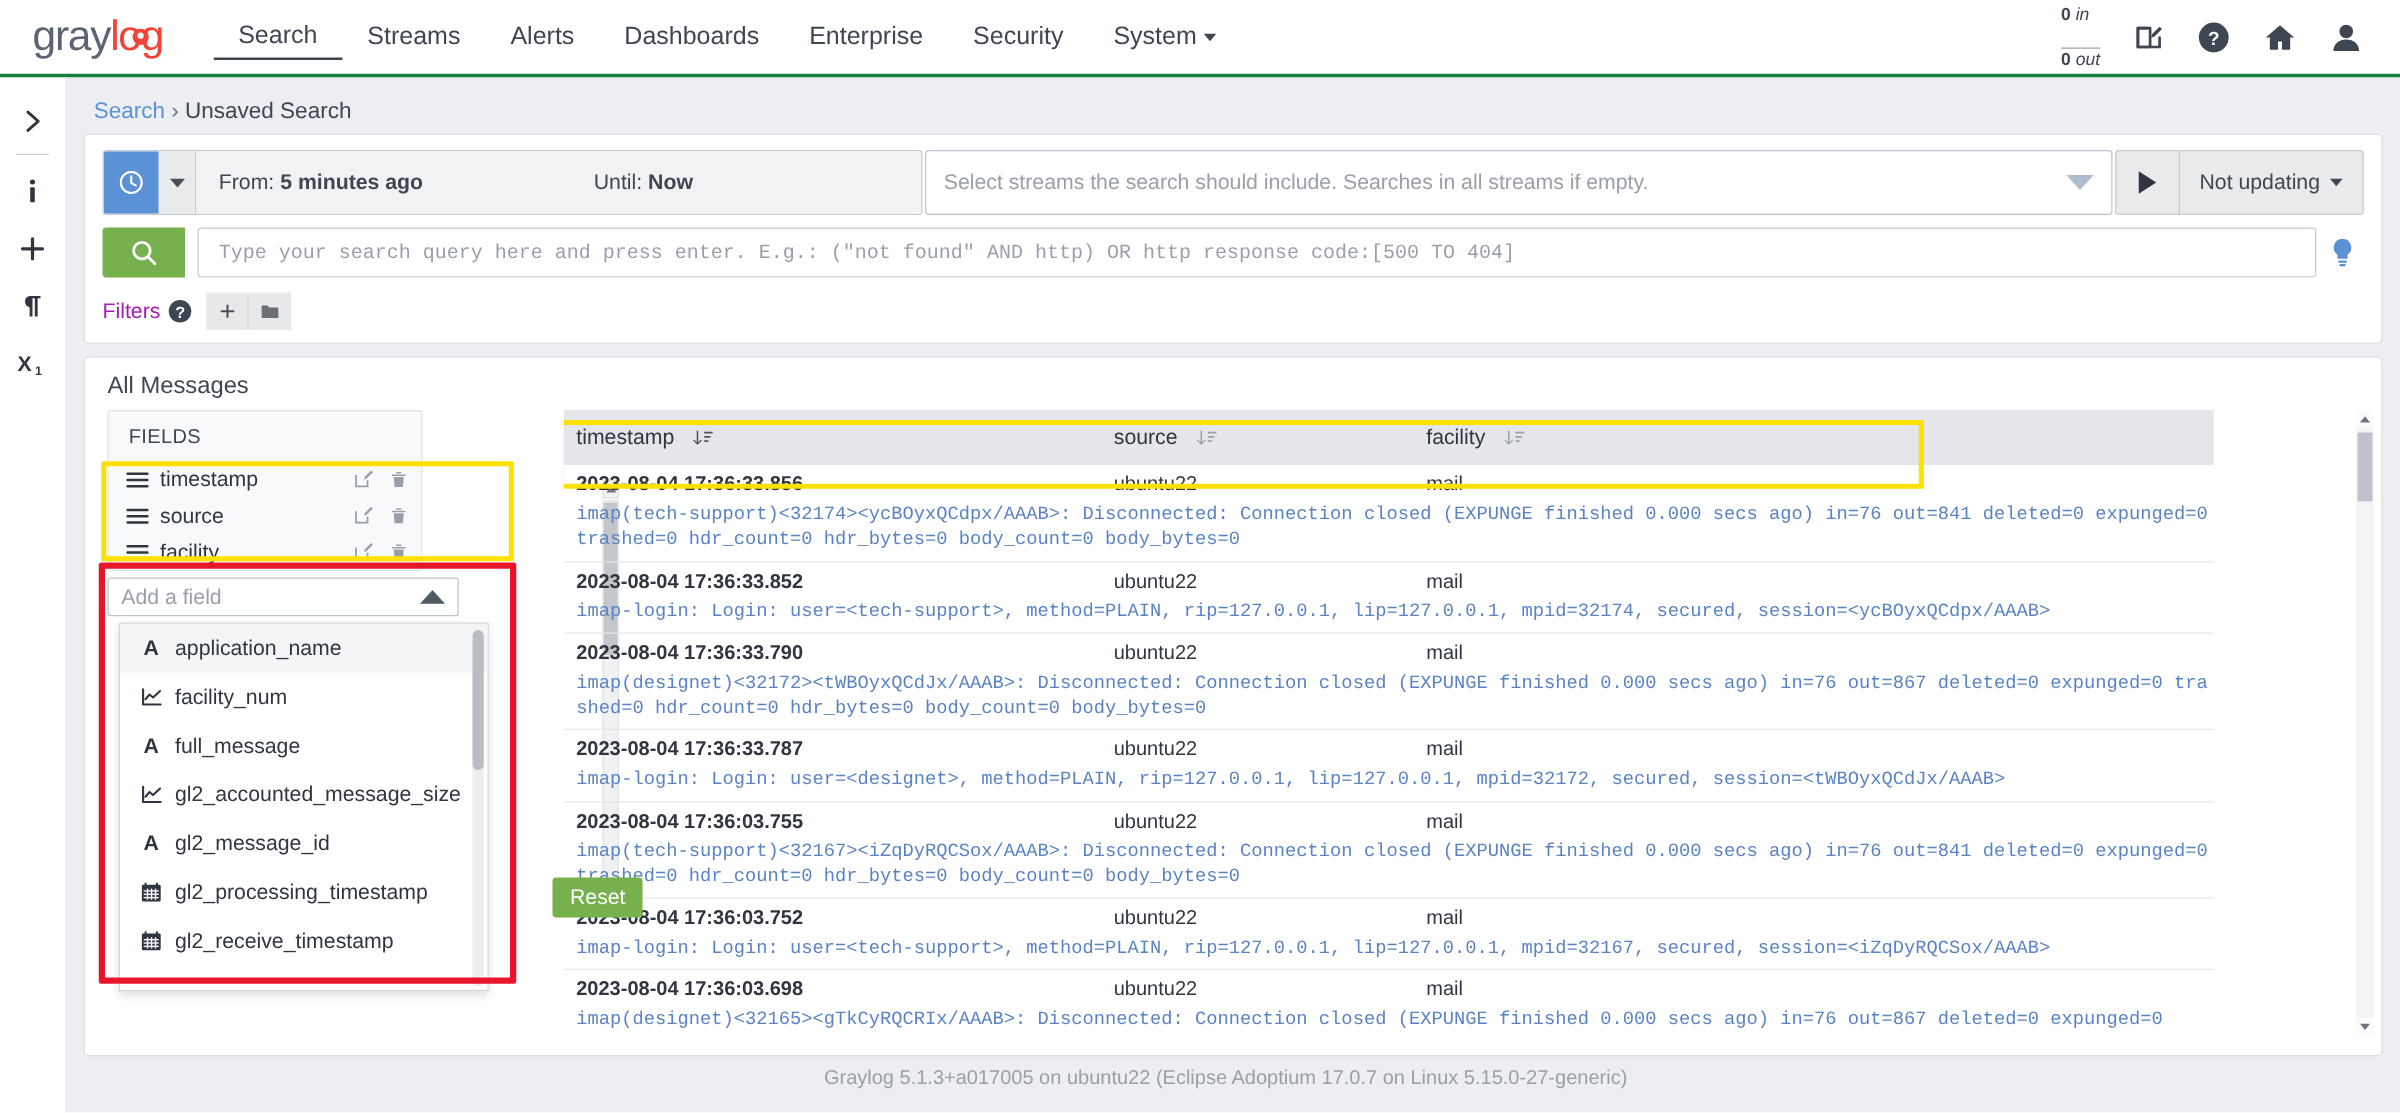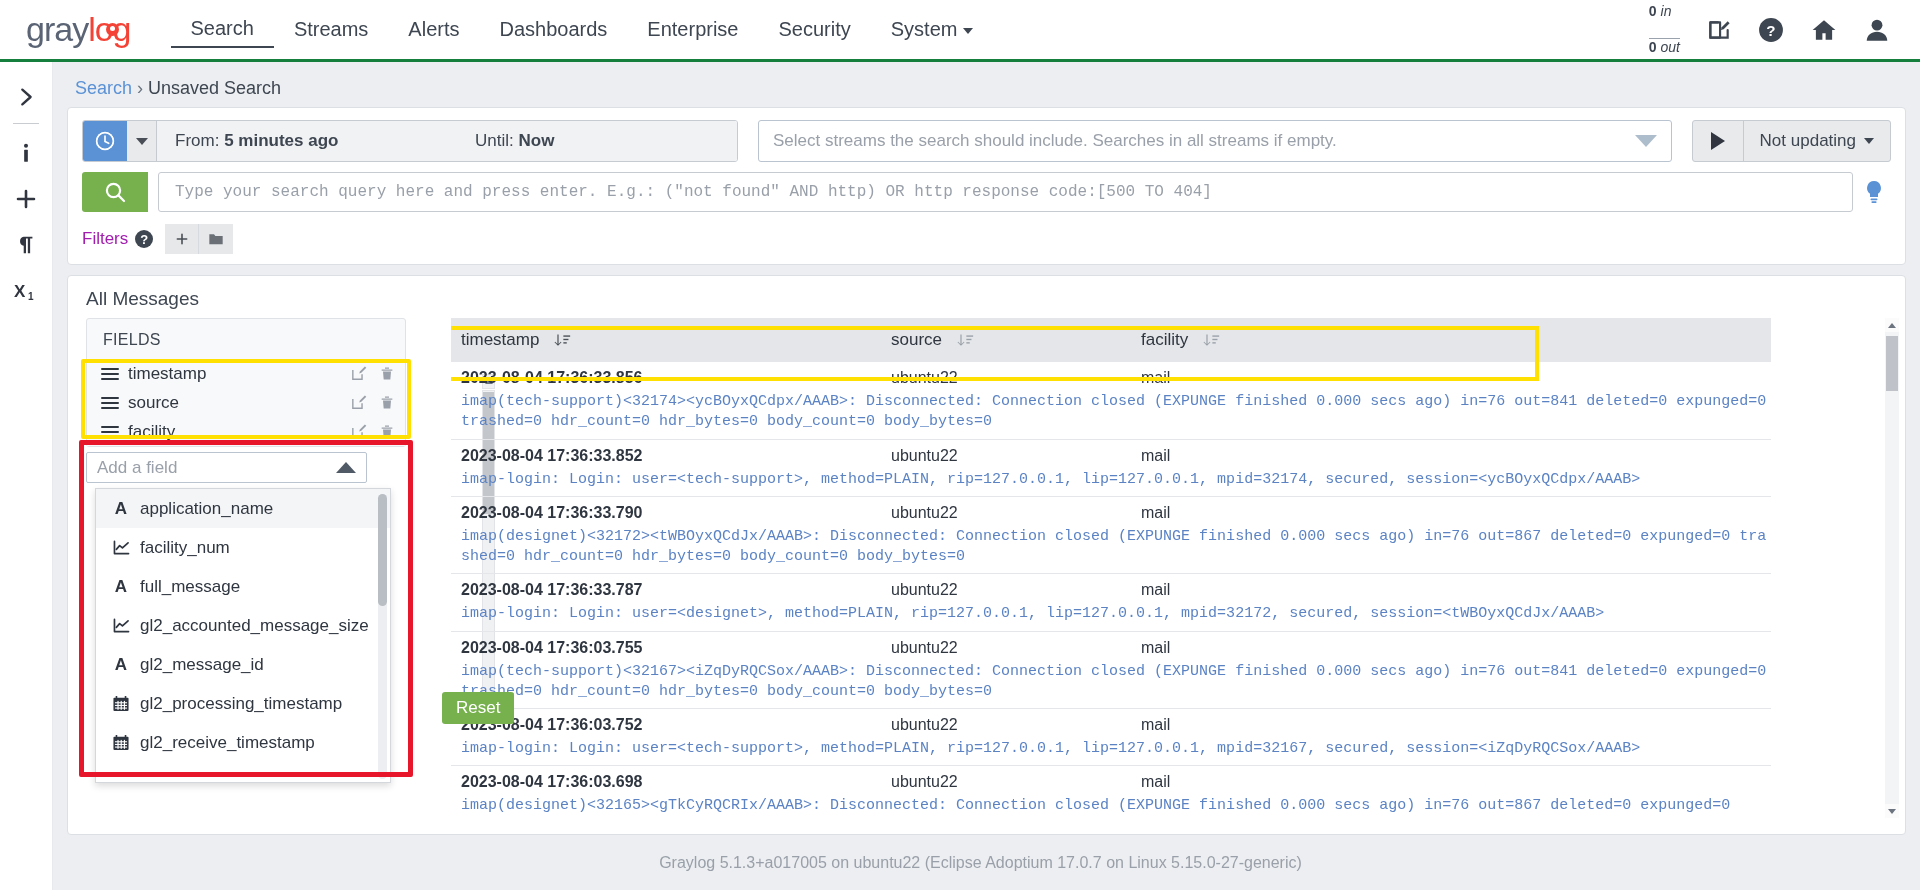"From: 5 minutes ago" .search-row1 { gap: 20px -> 2px; height: 42px -> 52px }
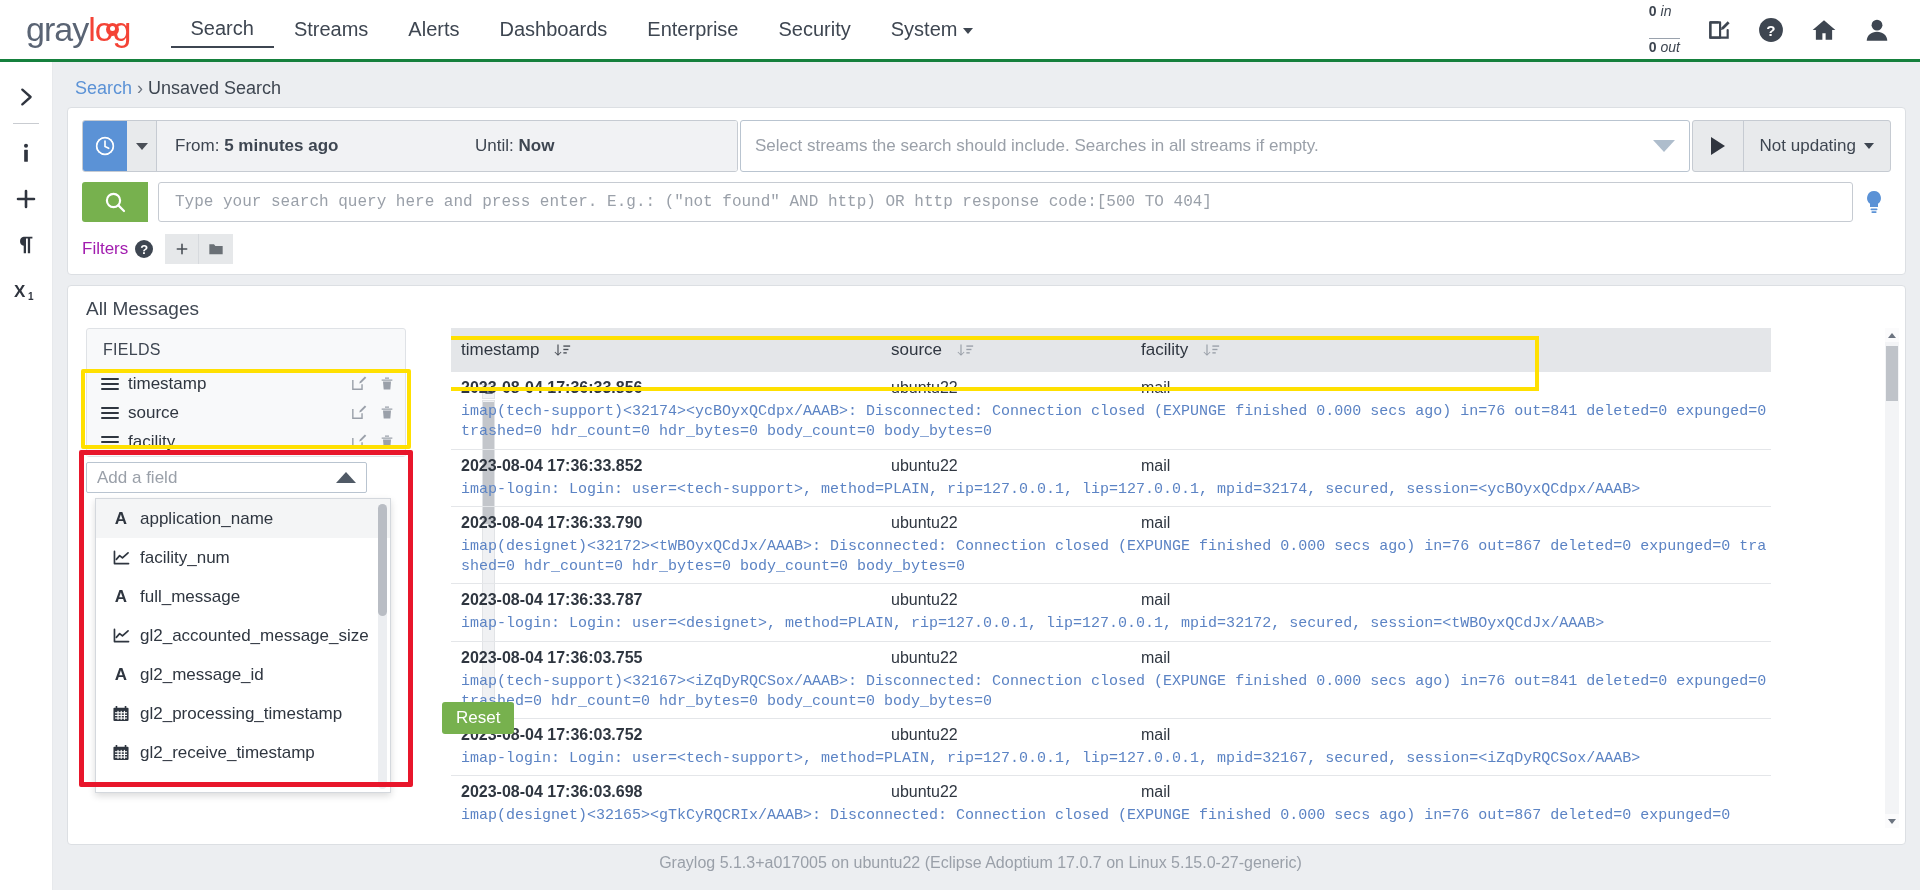"FIELDS" .fields-box { width: 320px -> 252px }
